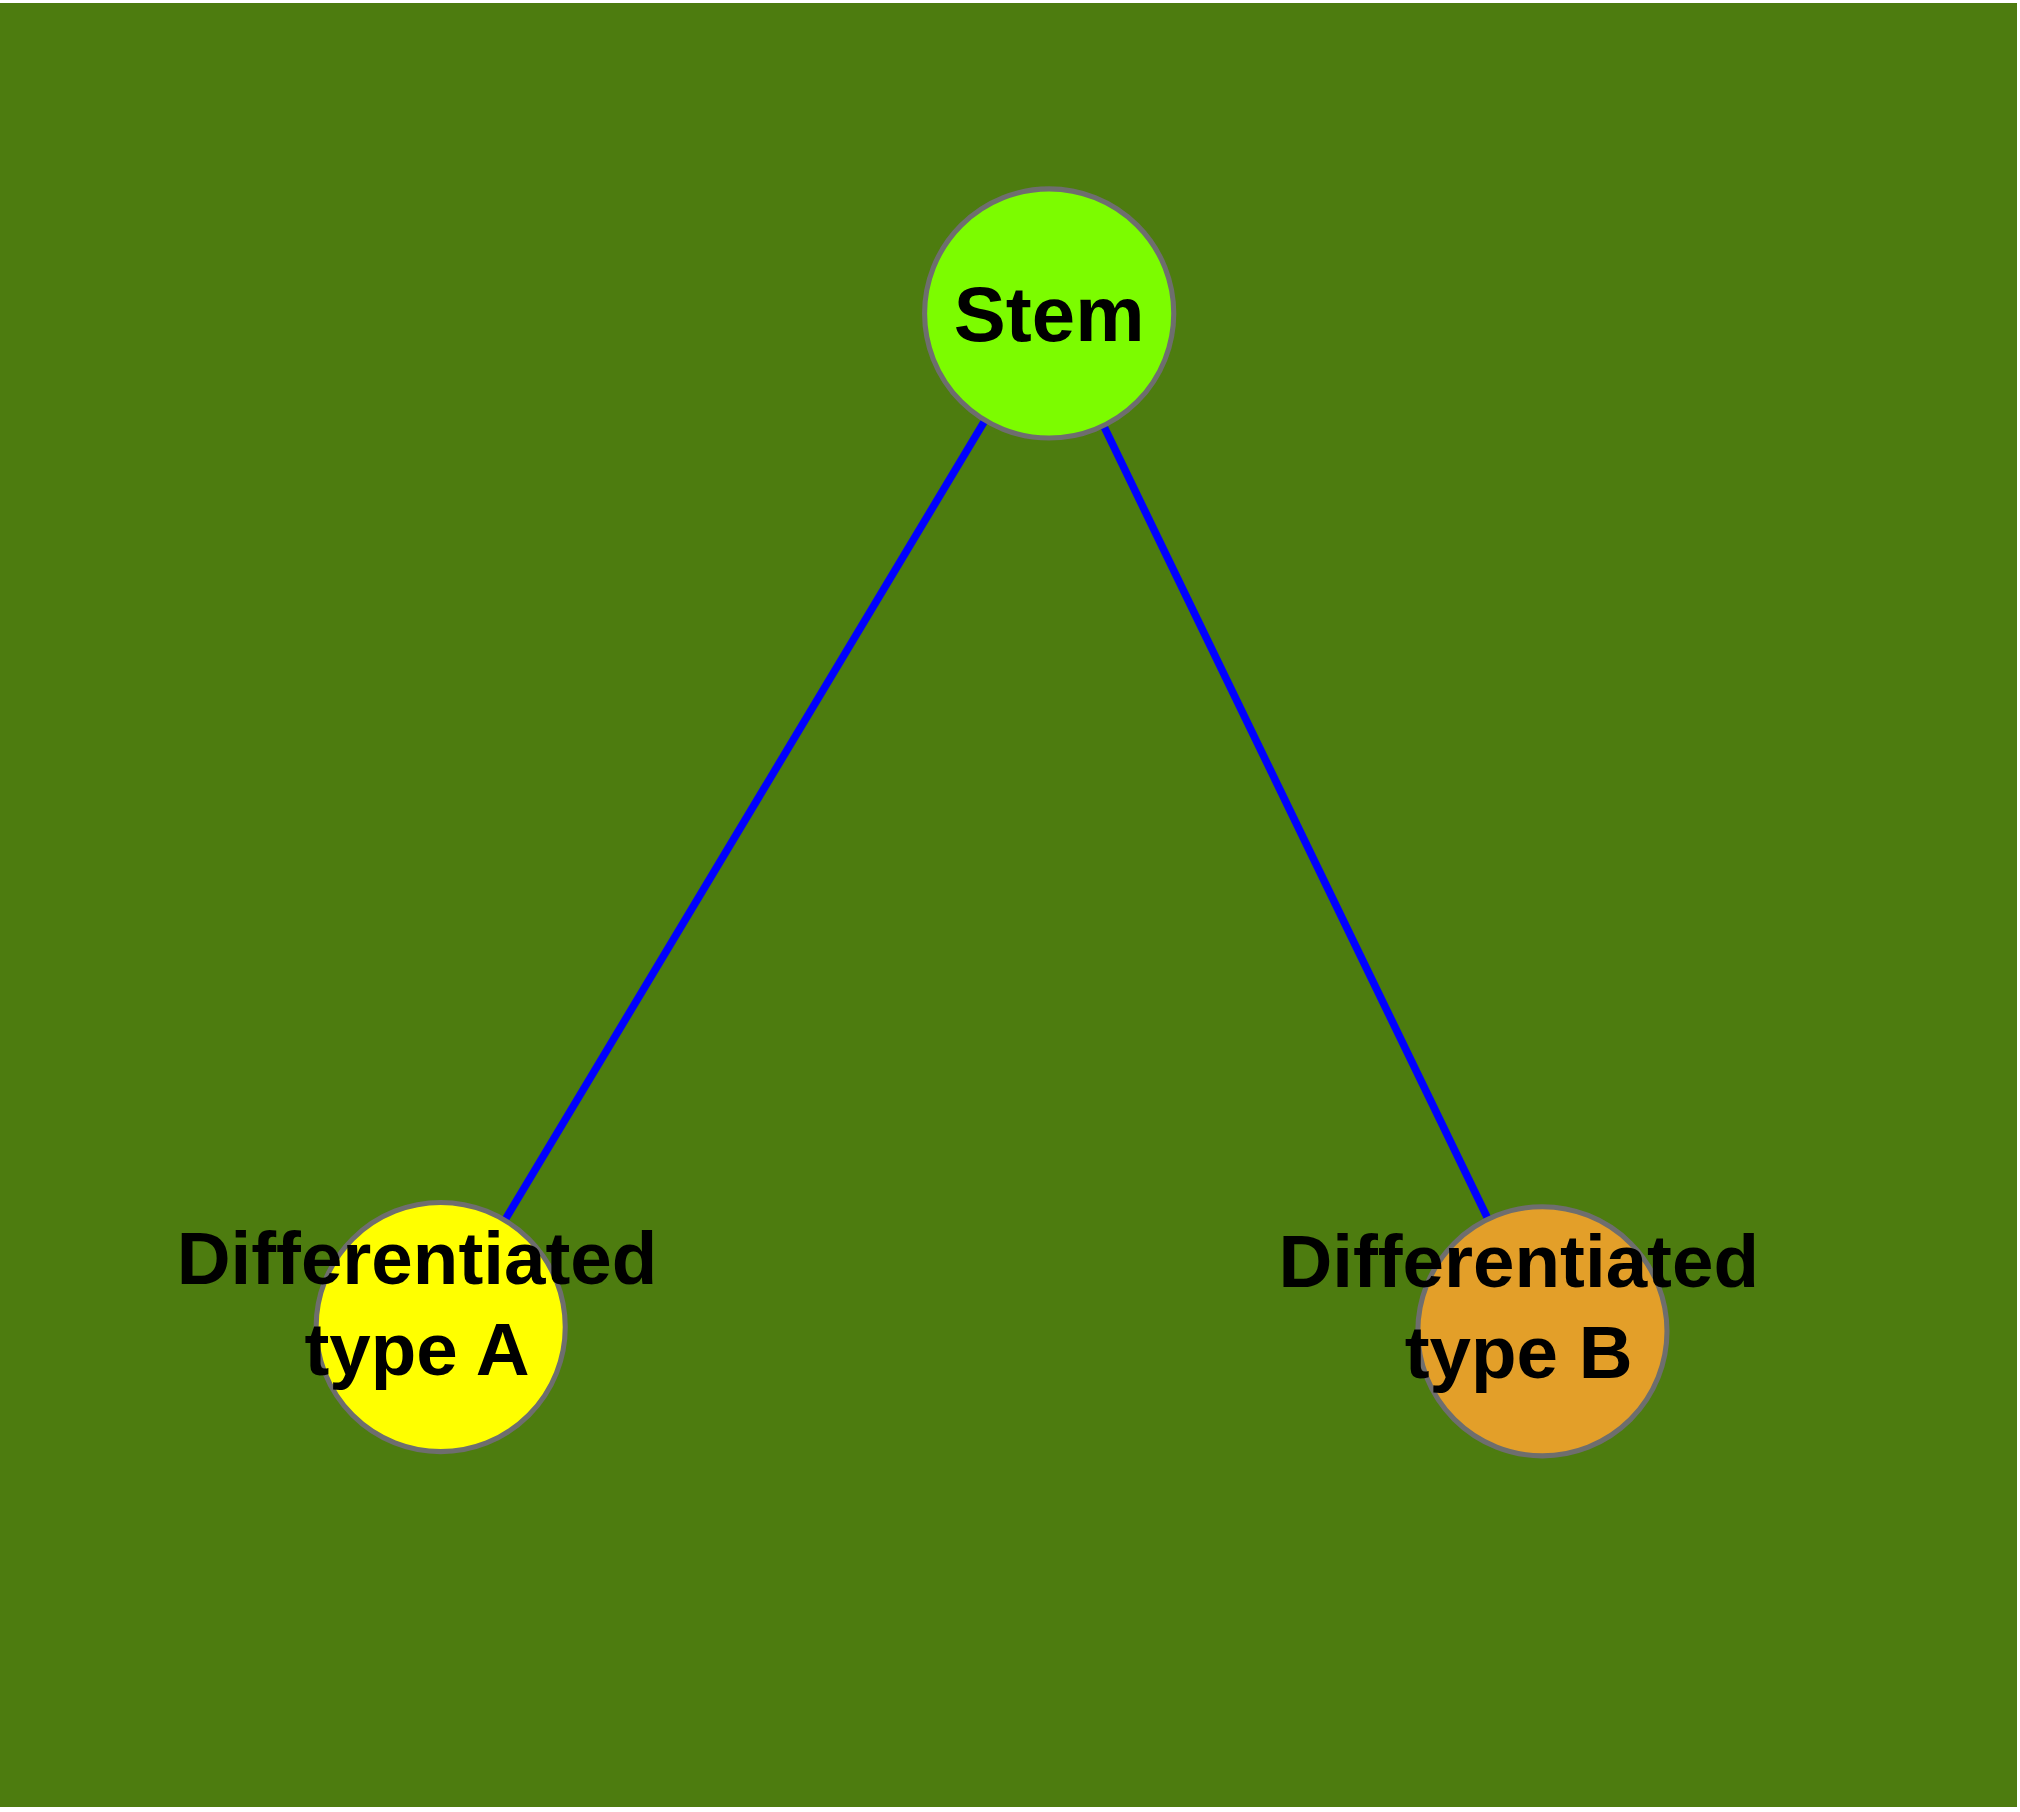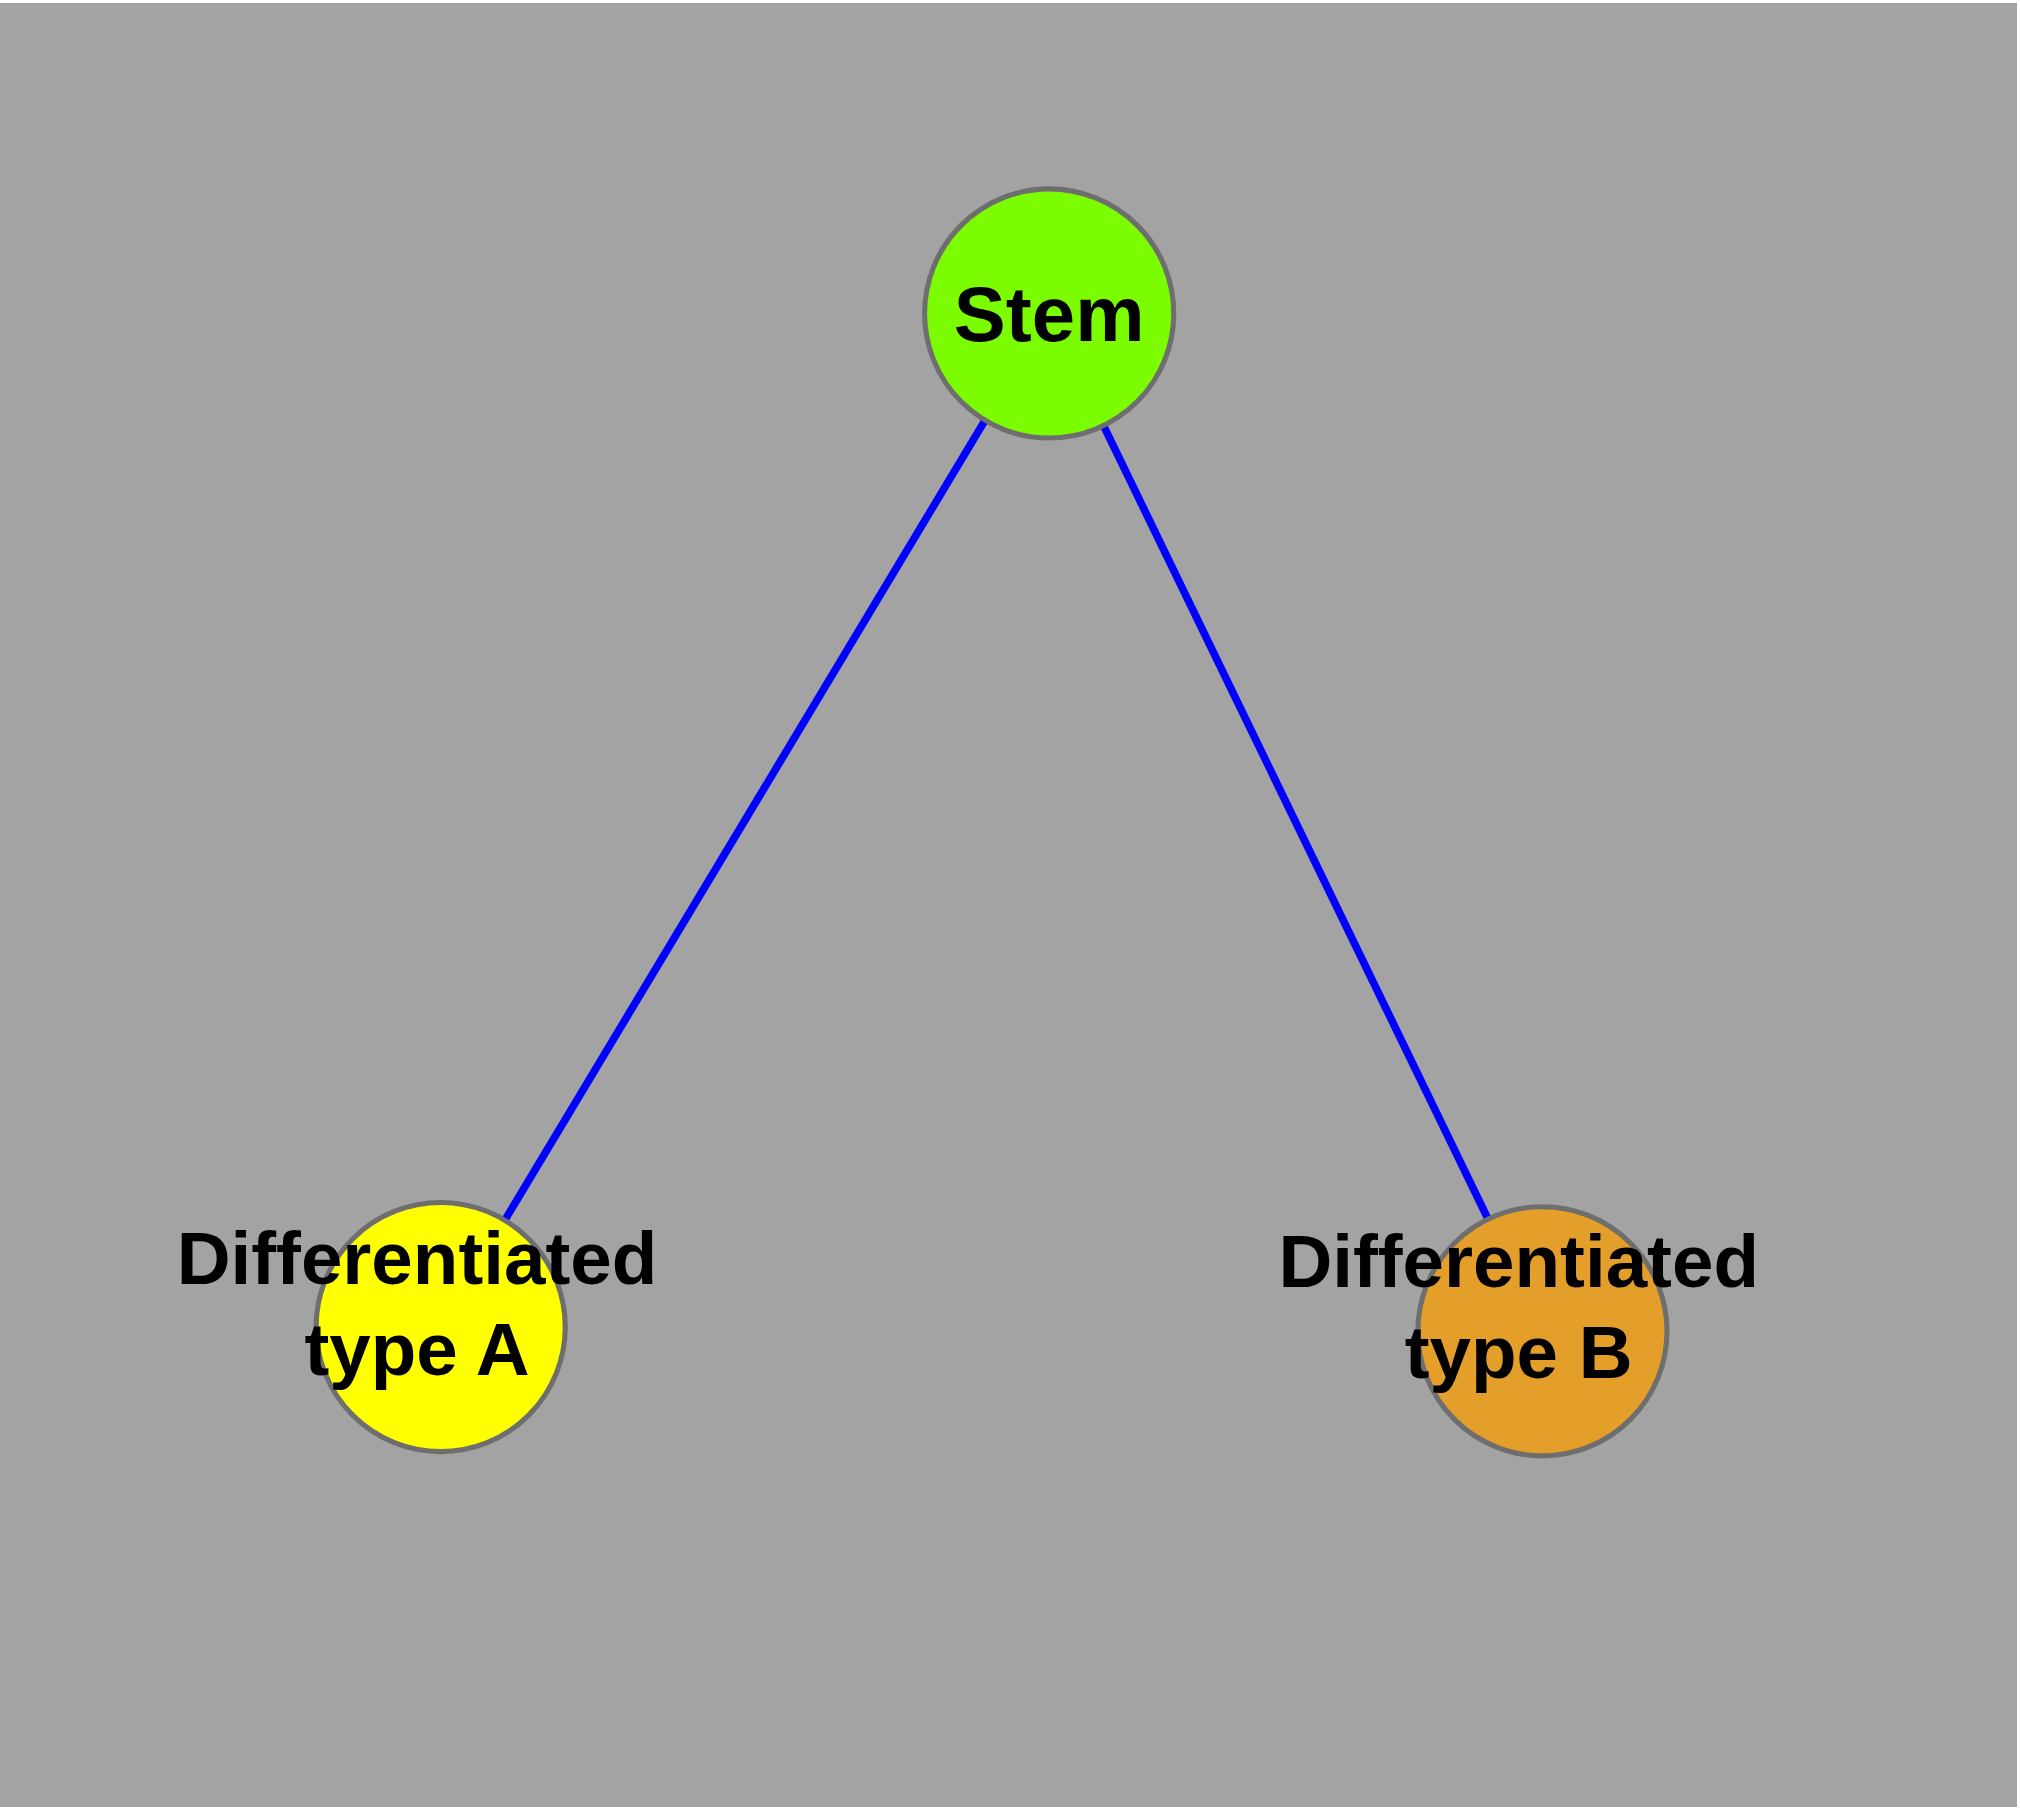"Stem" div { background: #a3a3a3 -> #4d7c0f }
